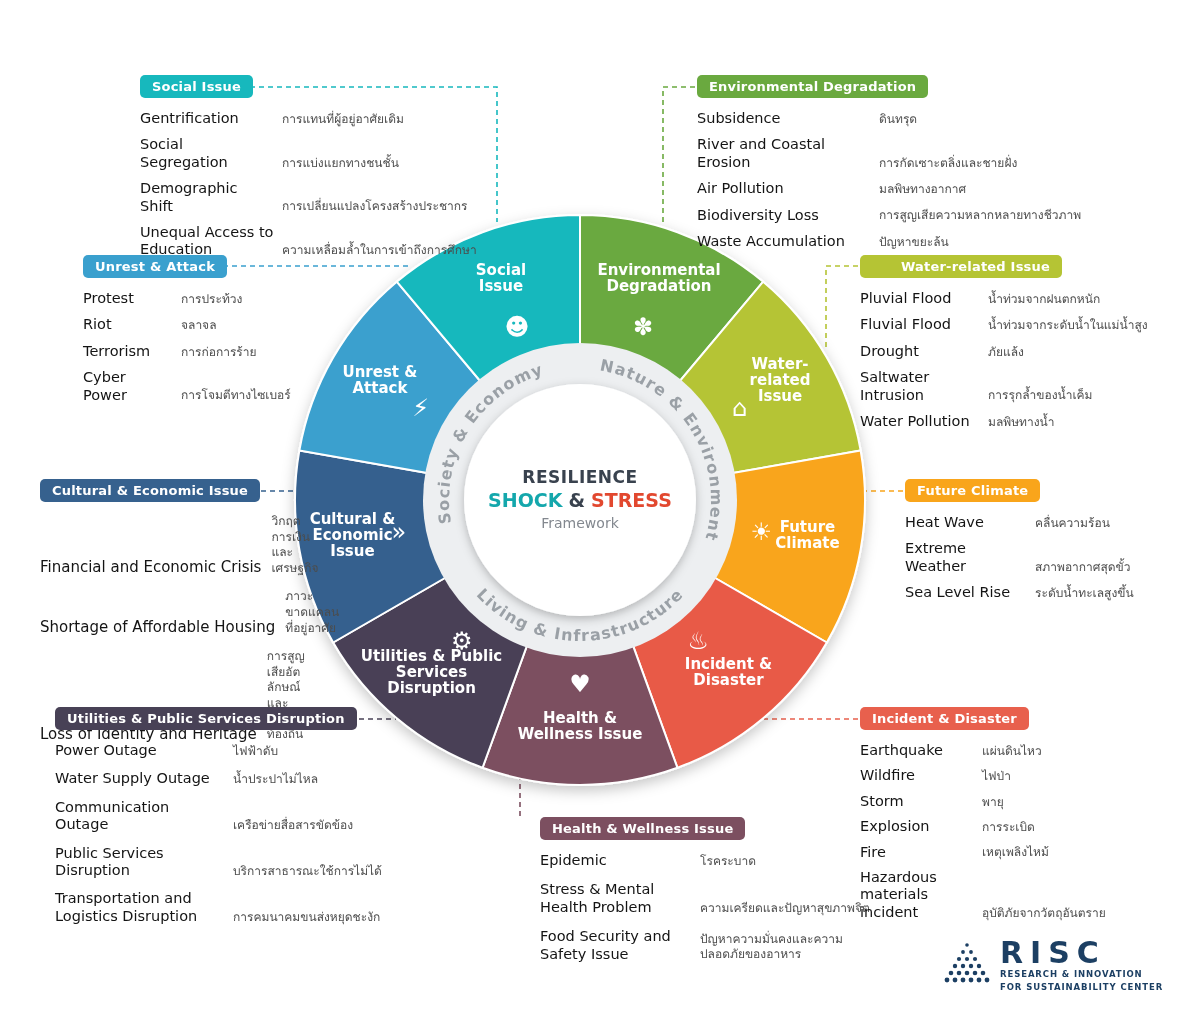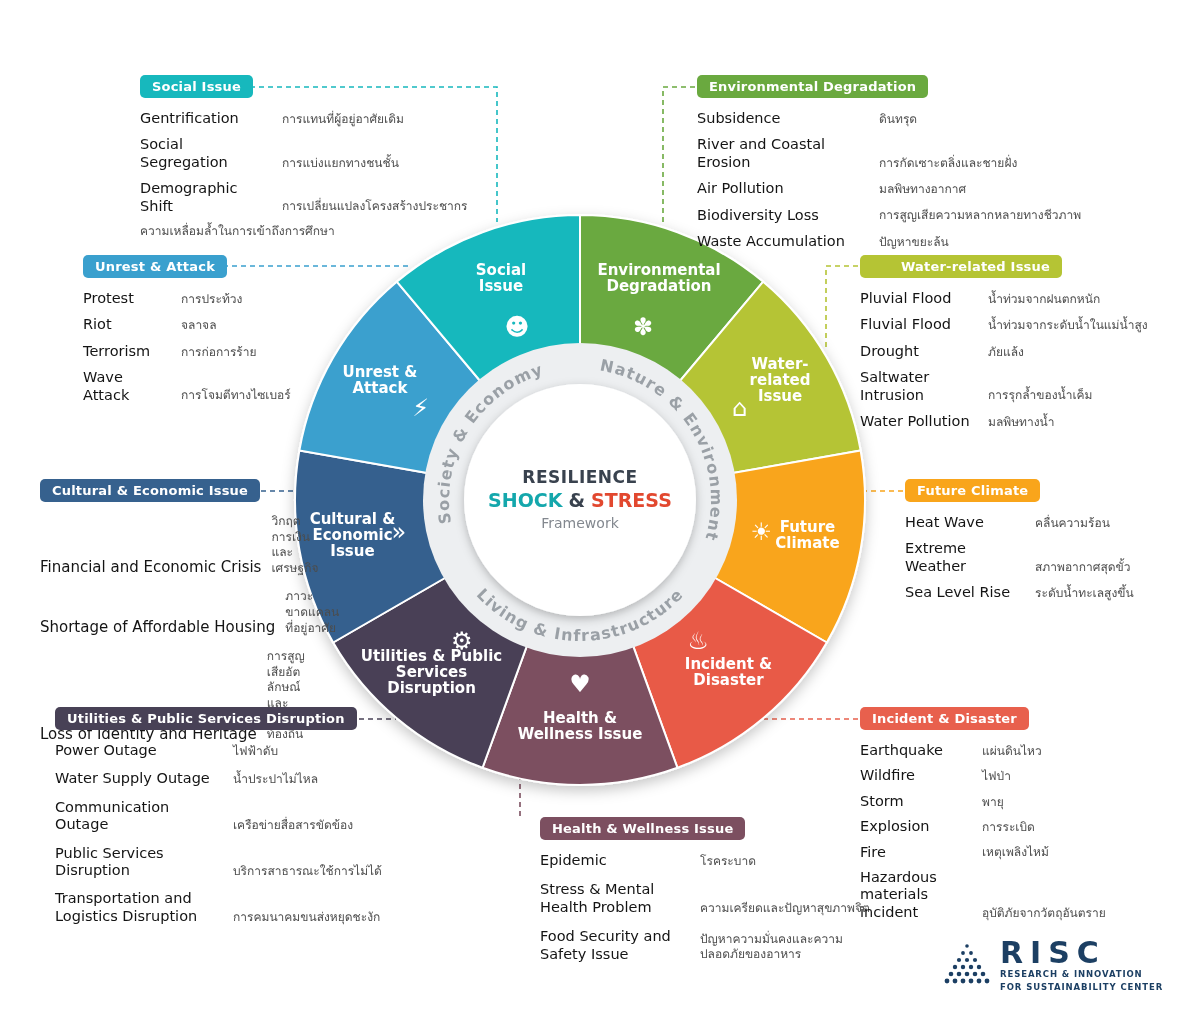"Unequal Access to Education" span.en { html: none -> <span>Unequal Access to Education</span> }
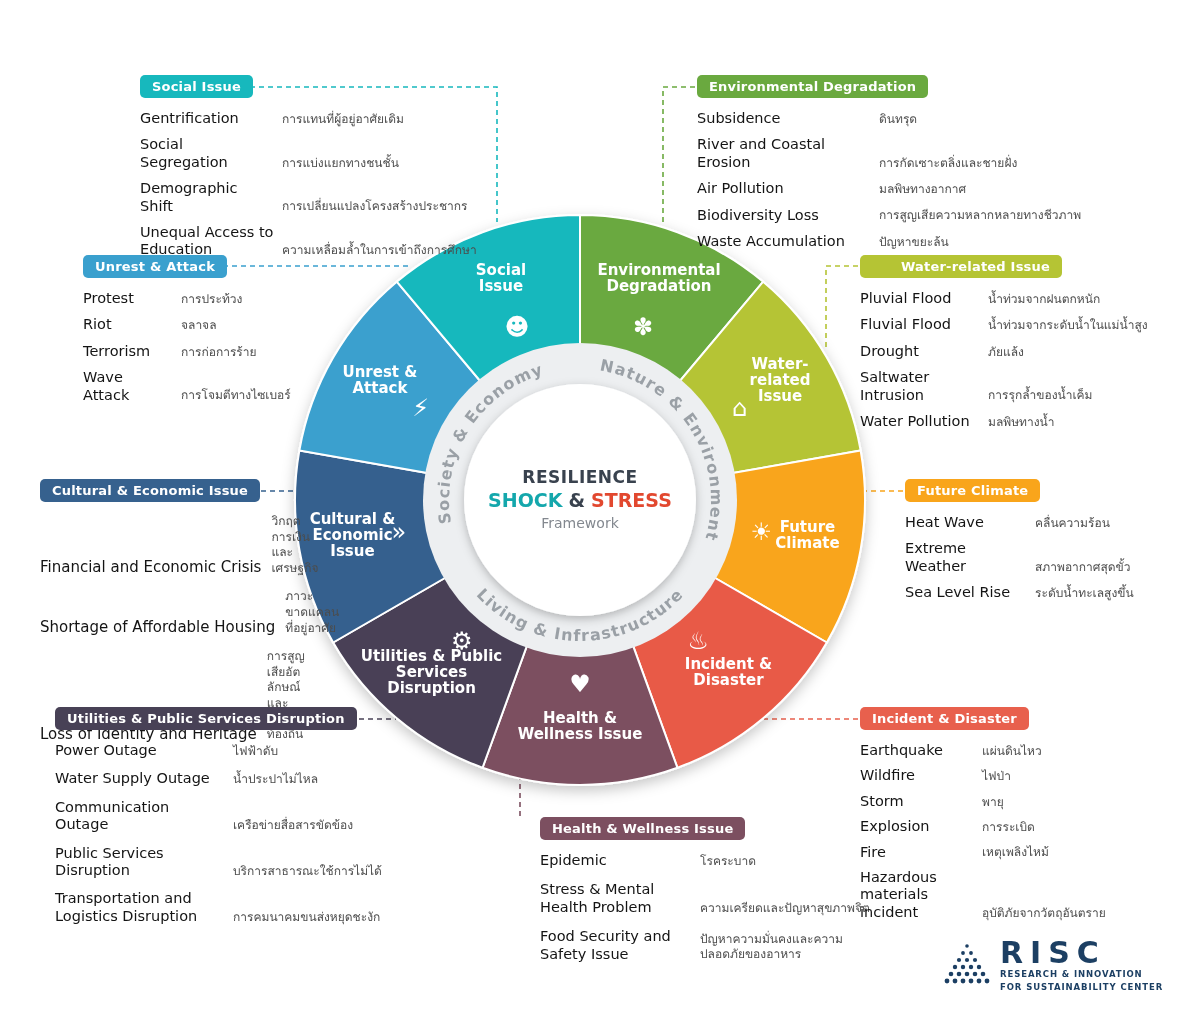"Wave Attack" span.en { text: Wave Attack -> Cyber Power }
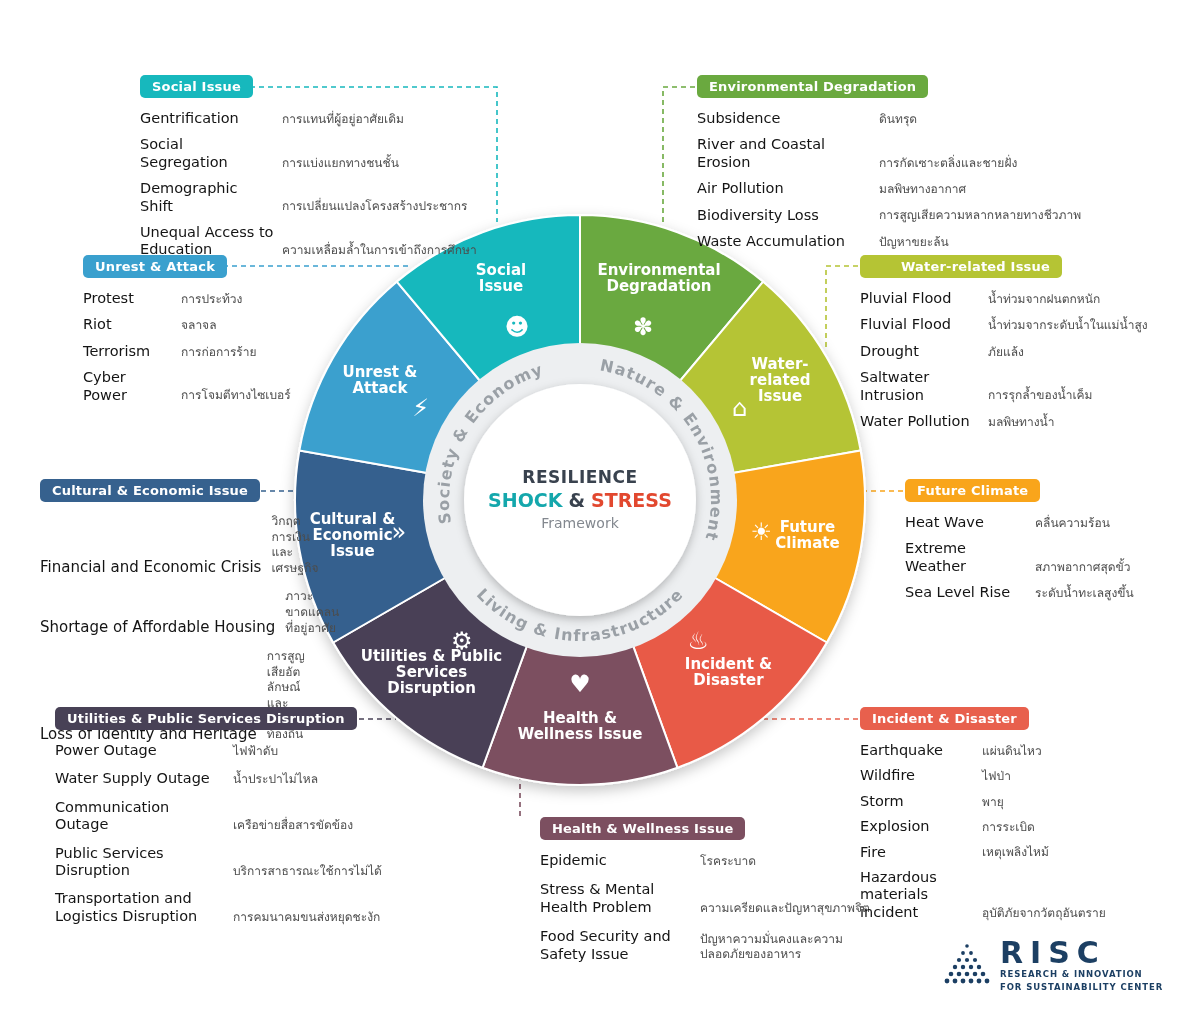"RISC" #logo { align-items: flex-end -> center }
